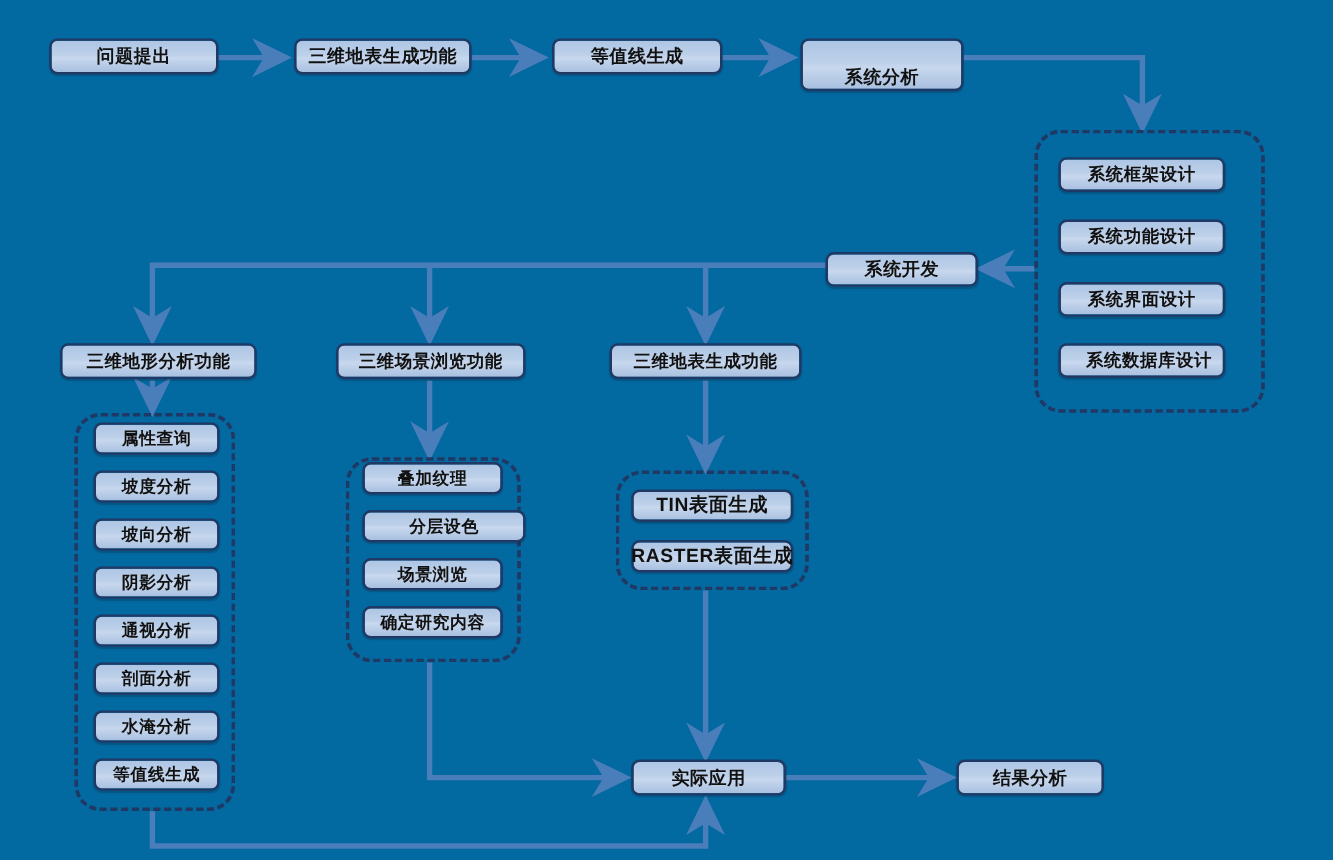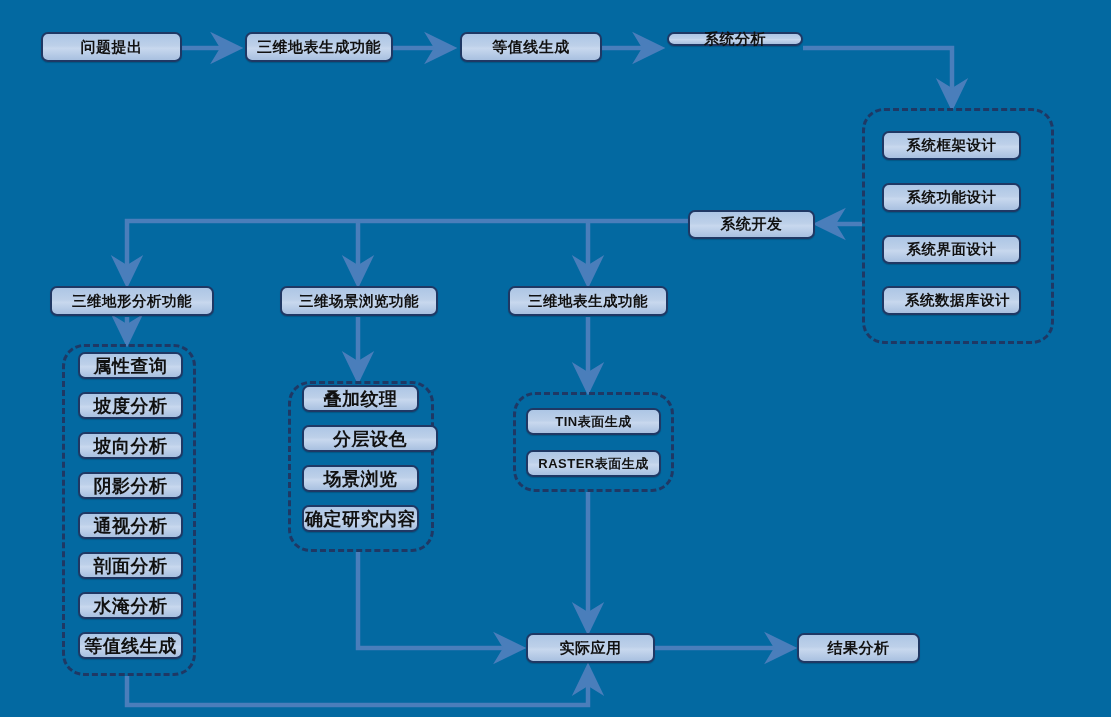"系统分析" div.node { align-items: none -> flex-end; height: 14px -> 44px }
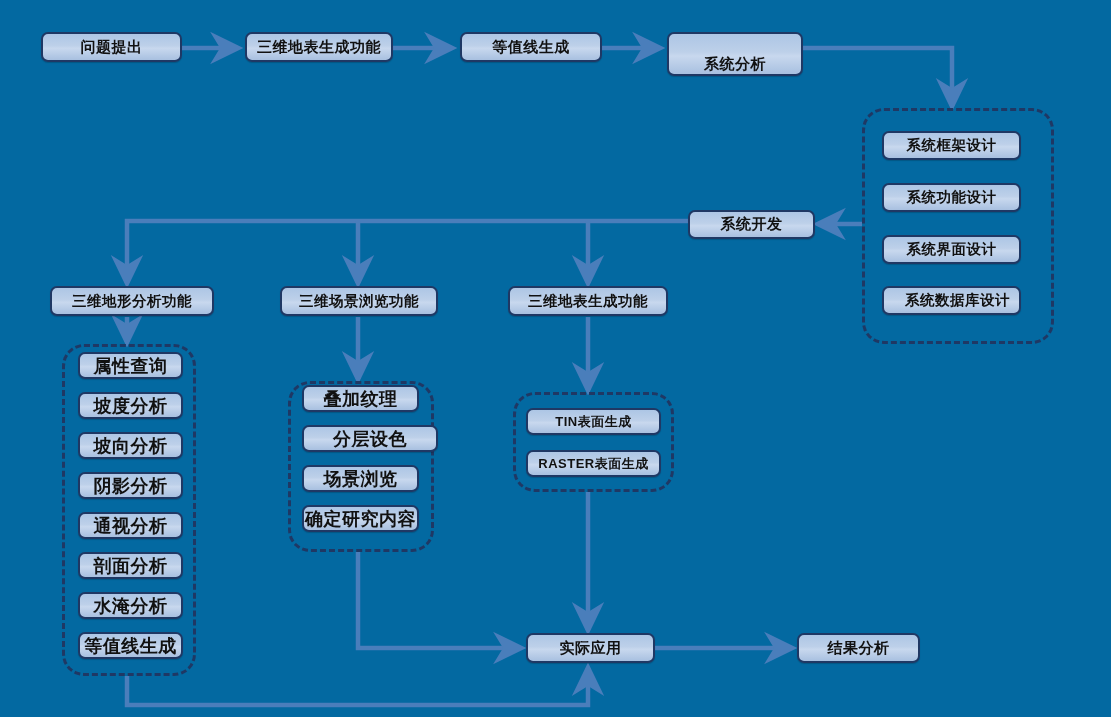"属性查询" .node.small { font-size: 18px -> 14px }
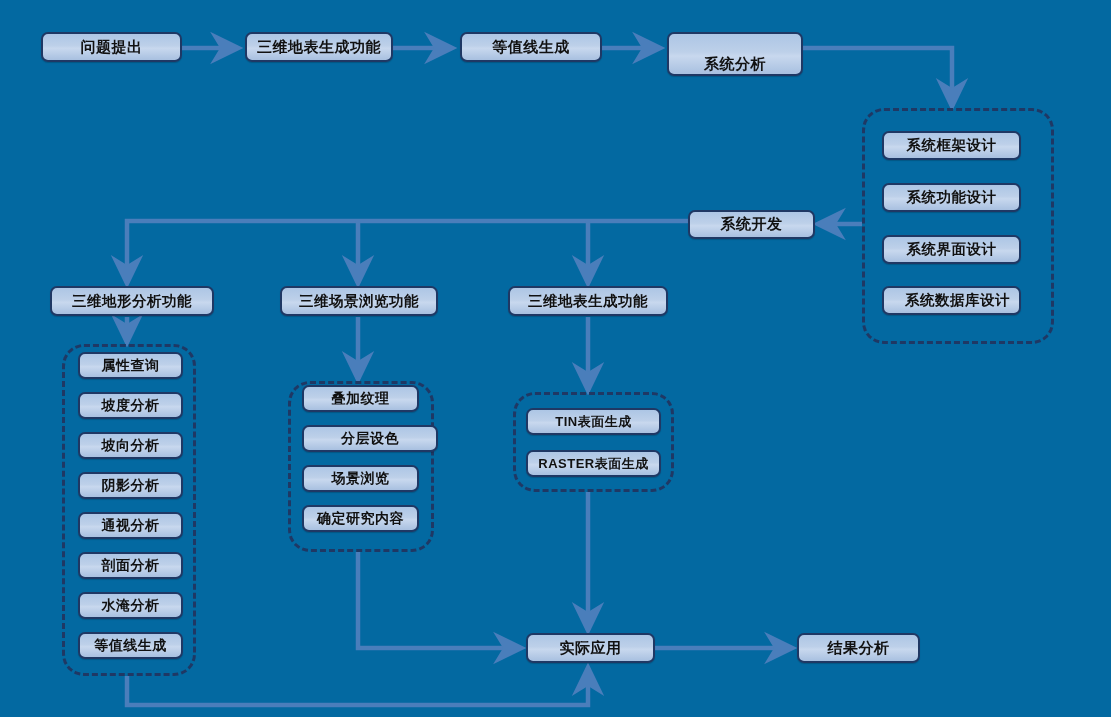"TIN表面生成" .node.tiny { font-size: 13px -> 16px }
